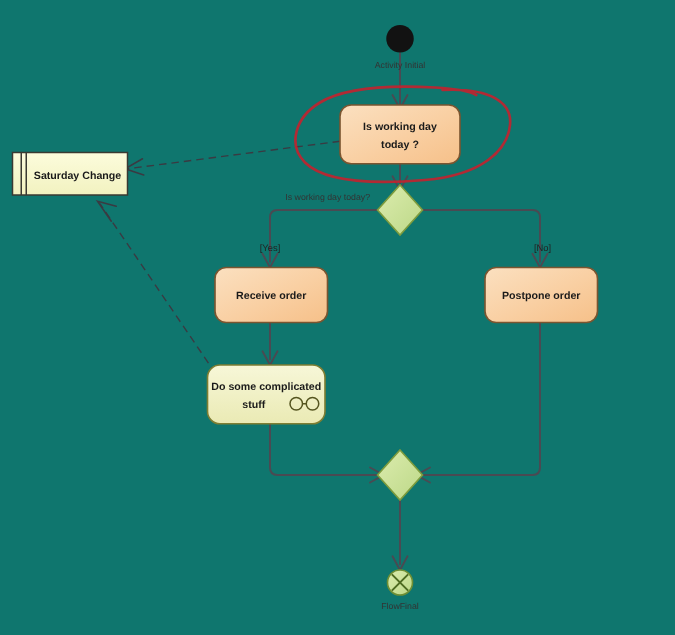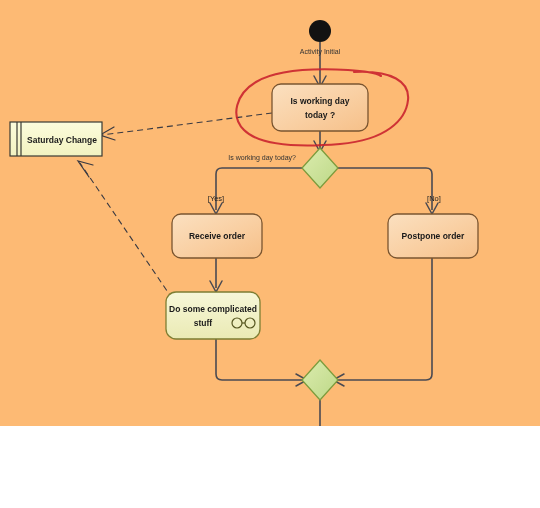"Is working day" #canvas { background: #fdba74 -> #0f766e; height: 426px -> 508px }
